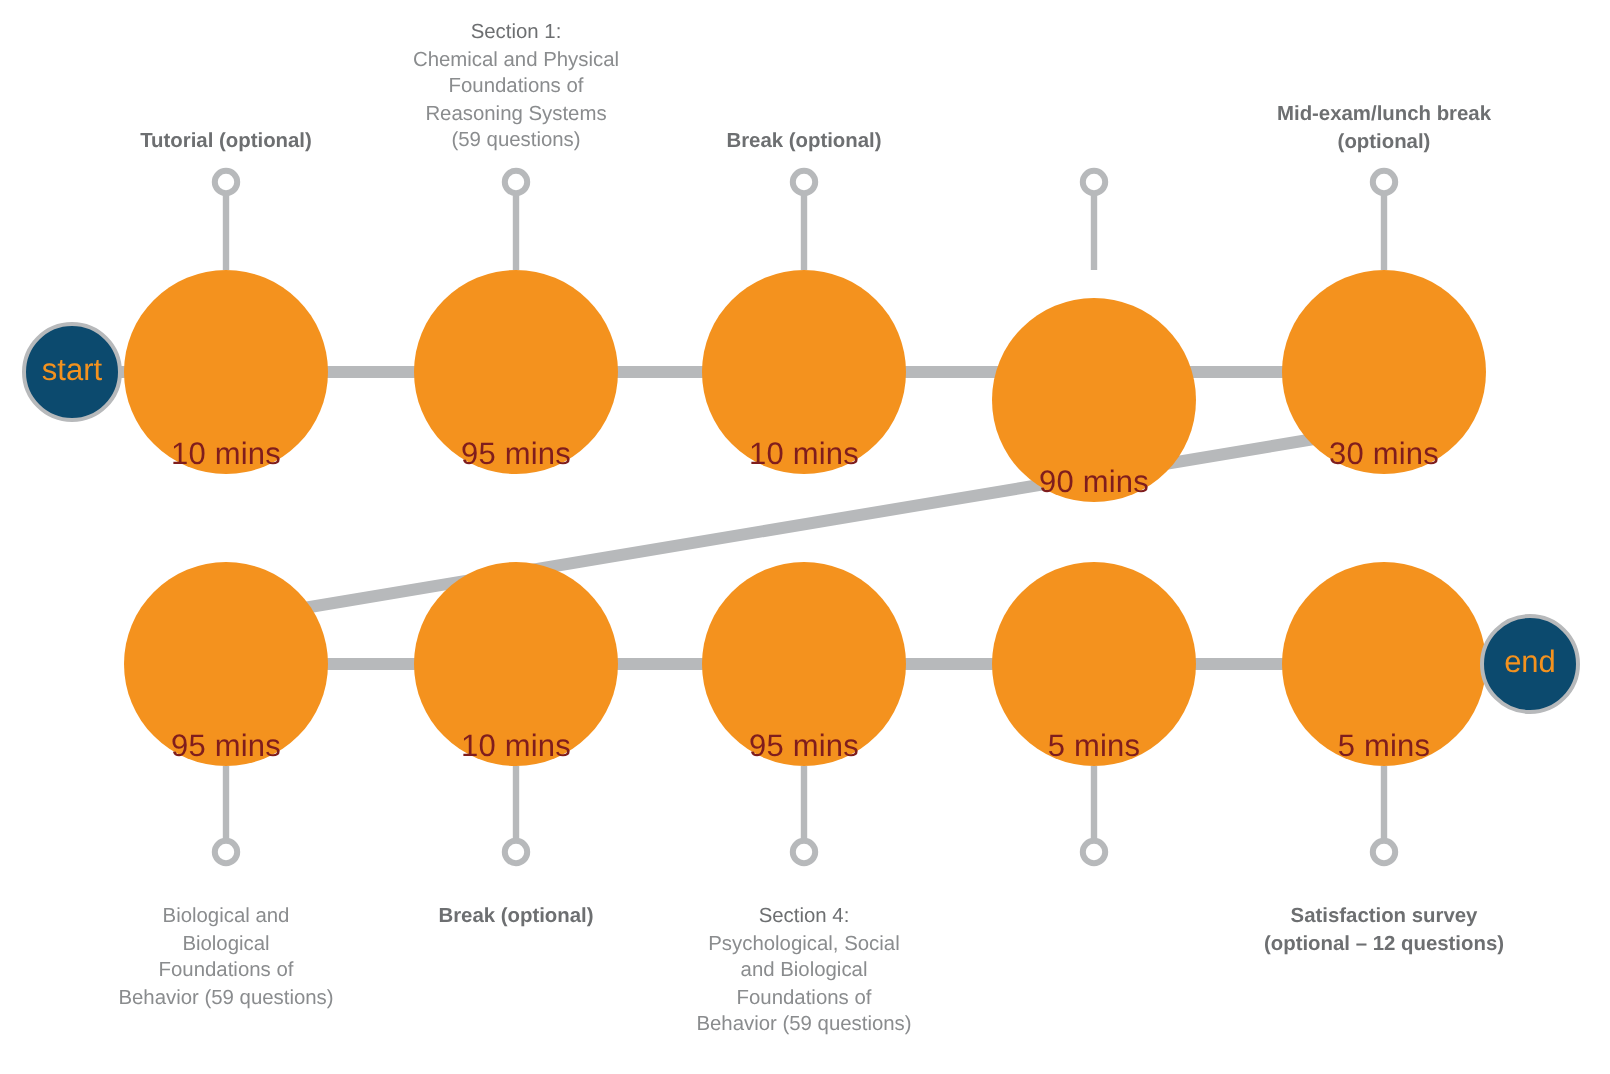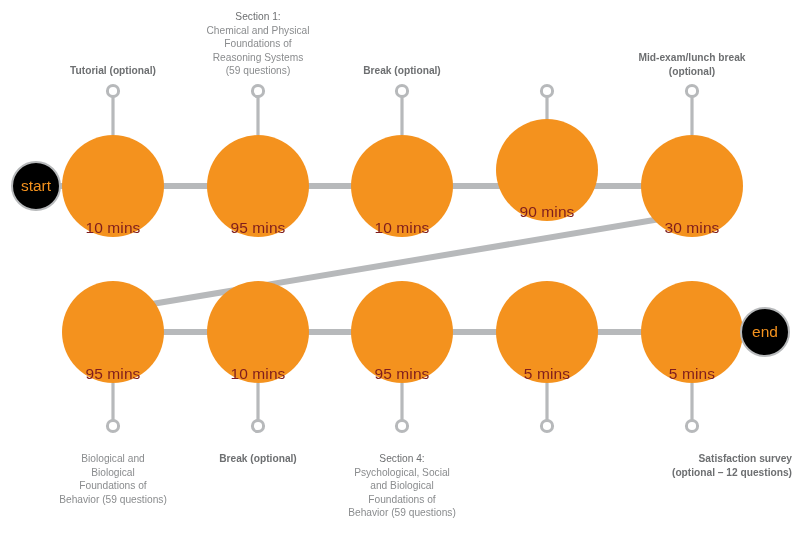"start" .terminal { background: #000000 -> #0c4a6e }
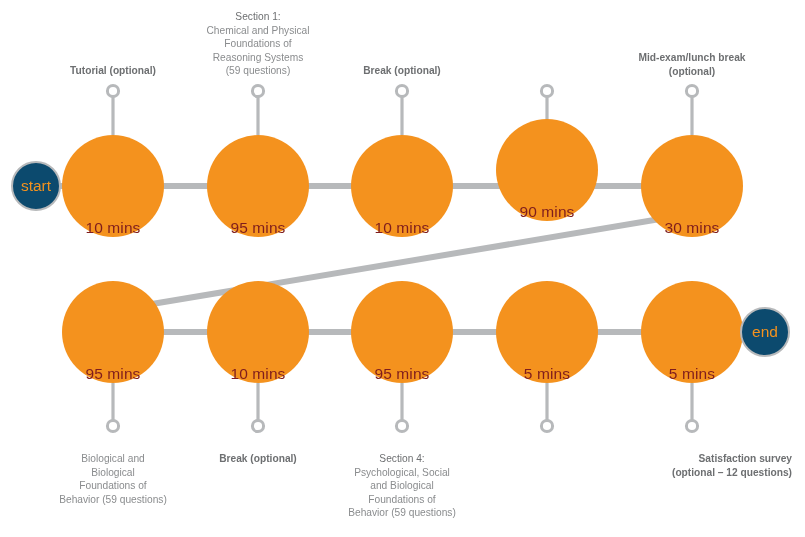"90 mins" div.node { top: 170px -> 200px }
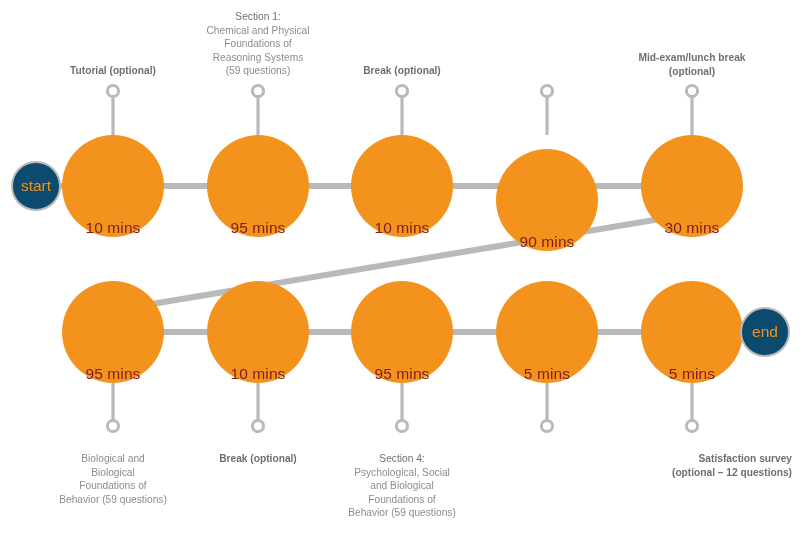"Satisfaction survey" div.caption { text-align: right -> none }
